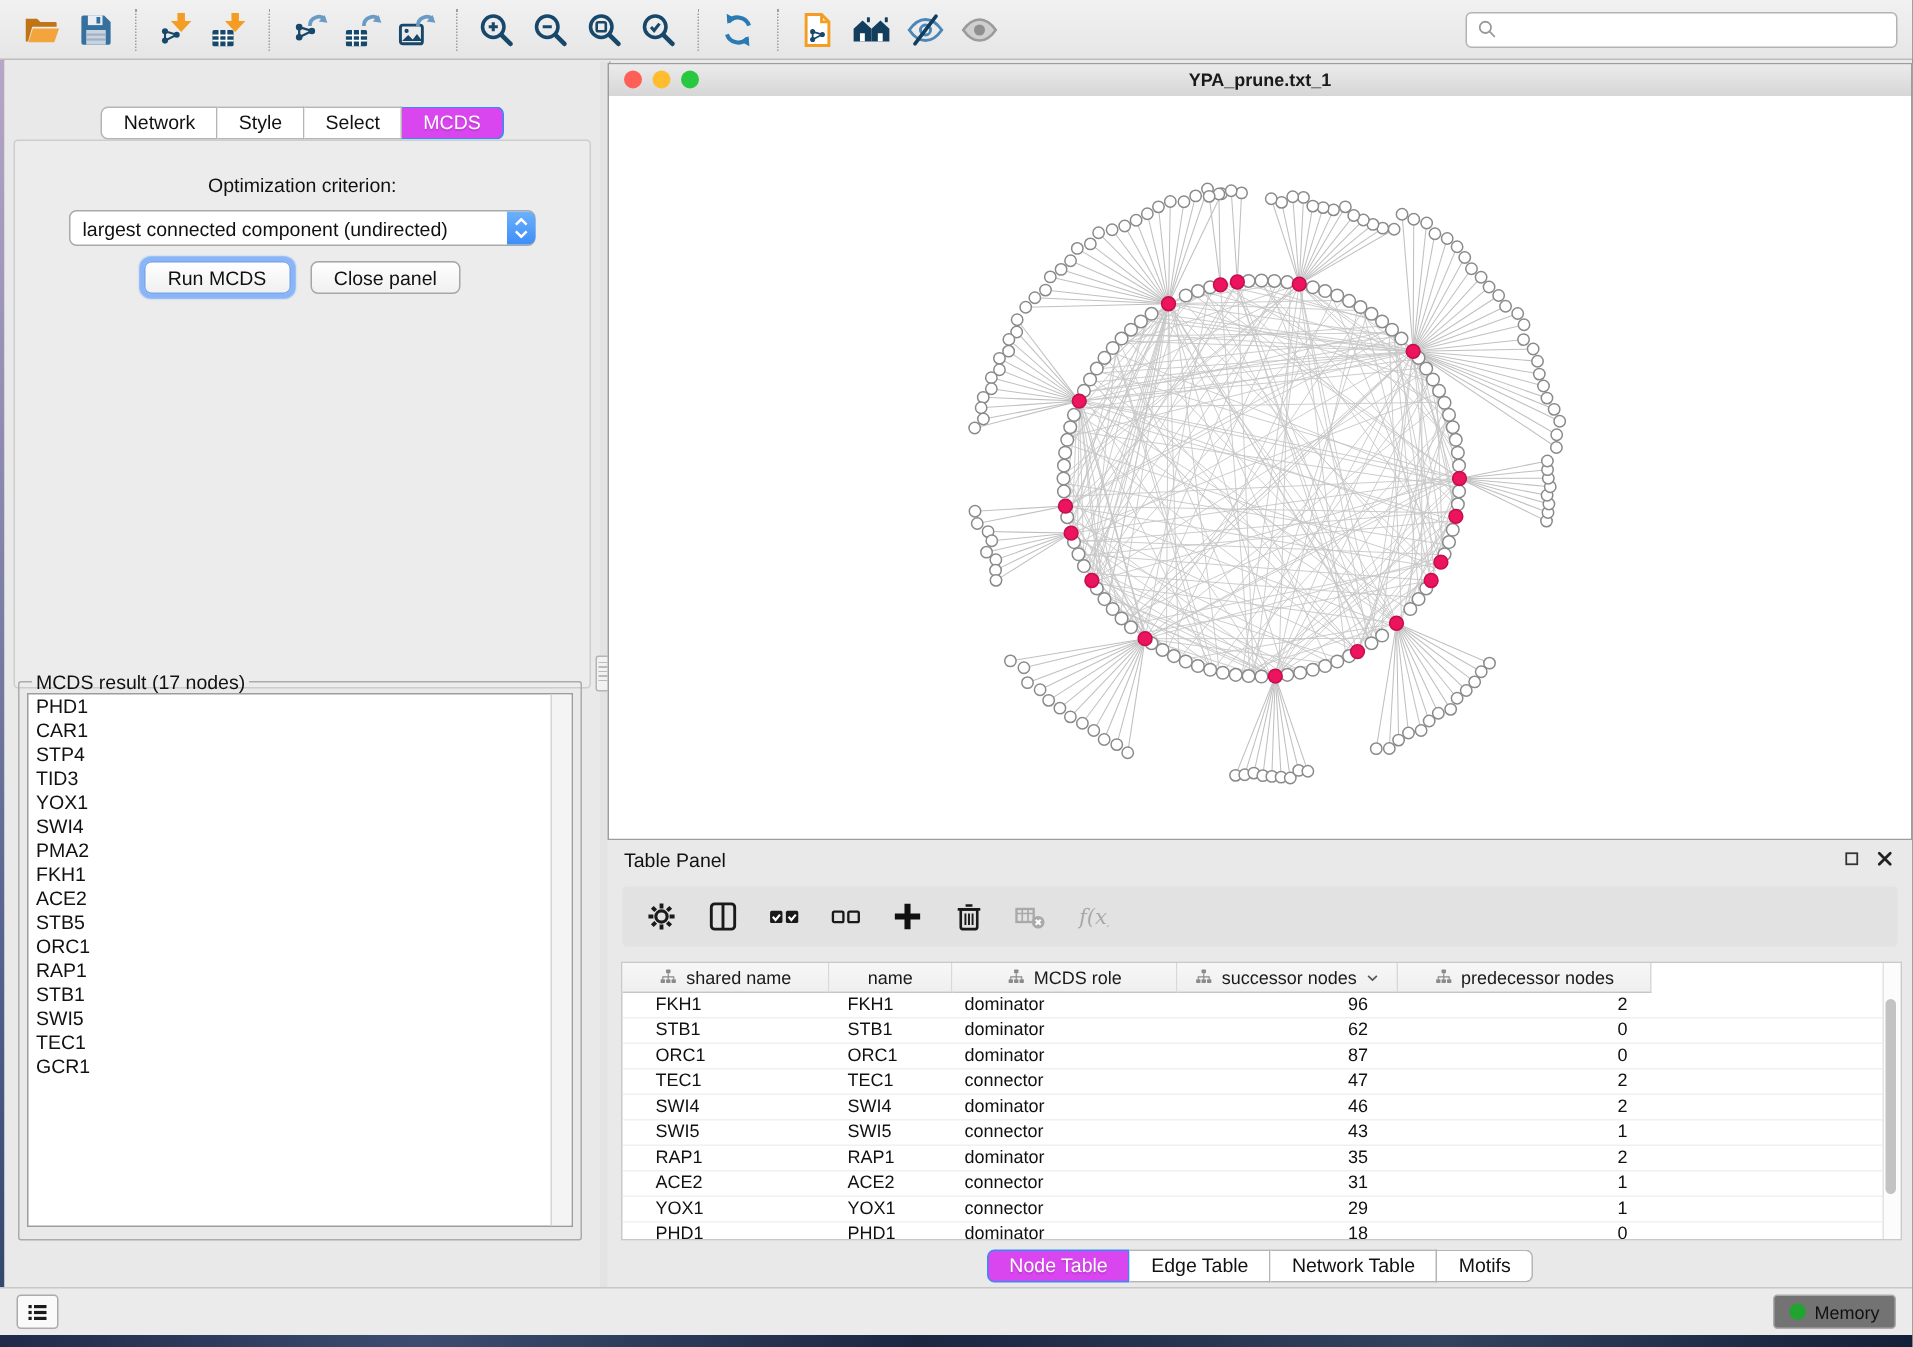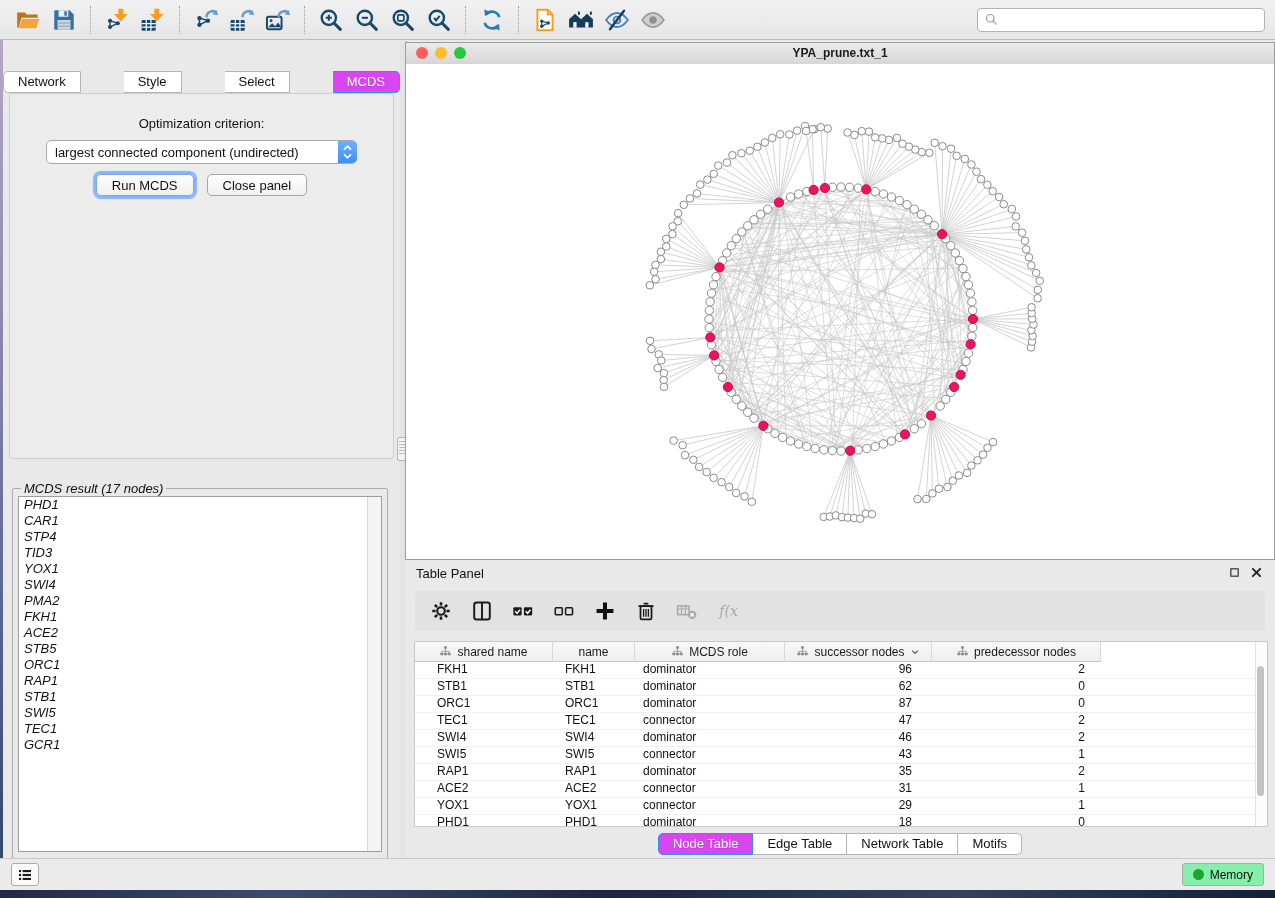"Network" #cp-tabs { justify-content: space-between -> center }
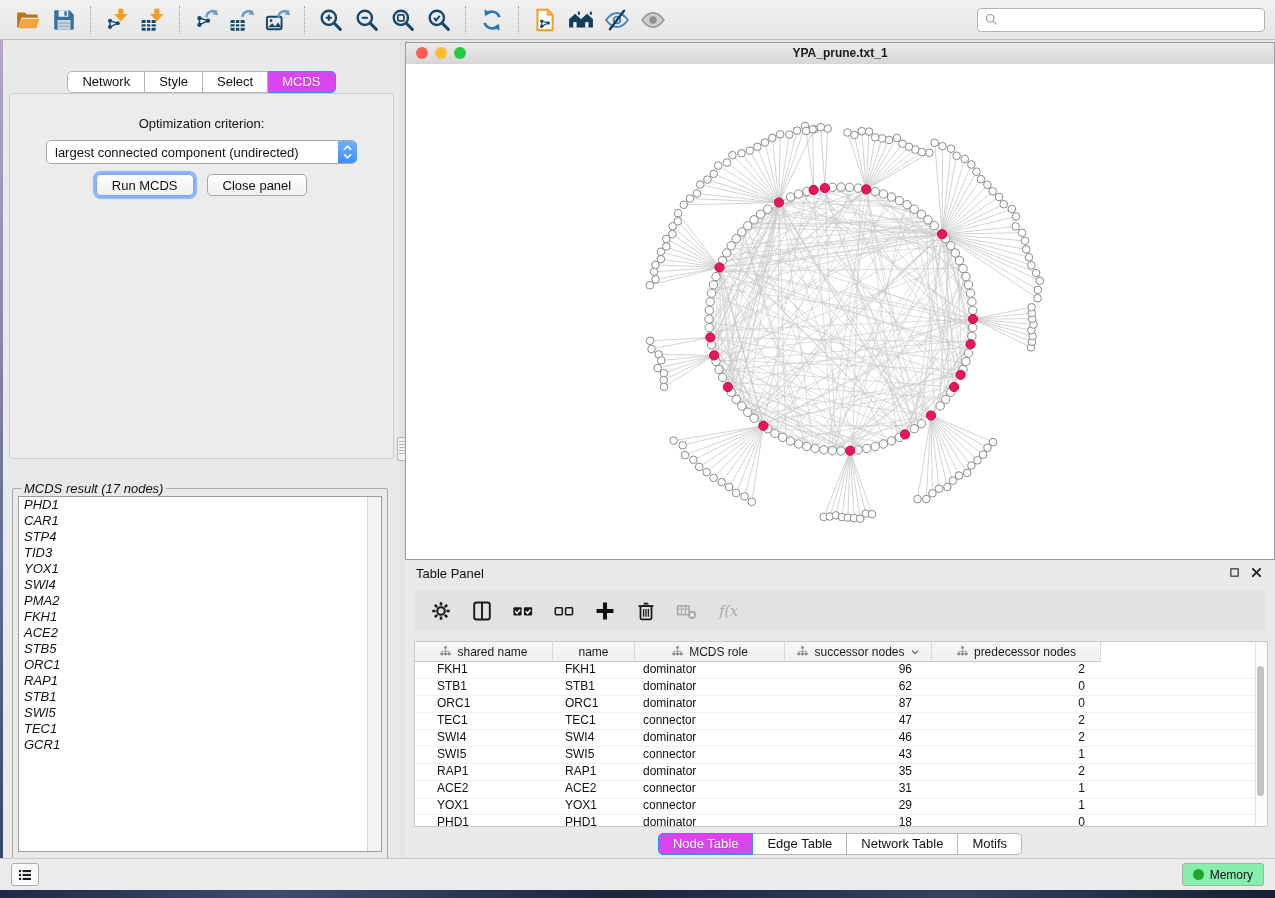"MCDS result (17 nodes)" #mcds-fieldset { font-style: italic -> none; top: 440px -> 406px }
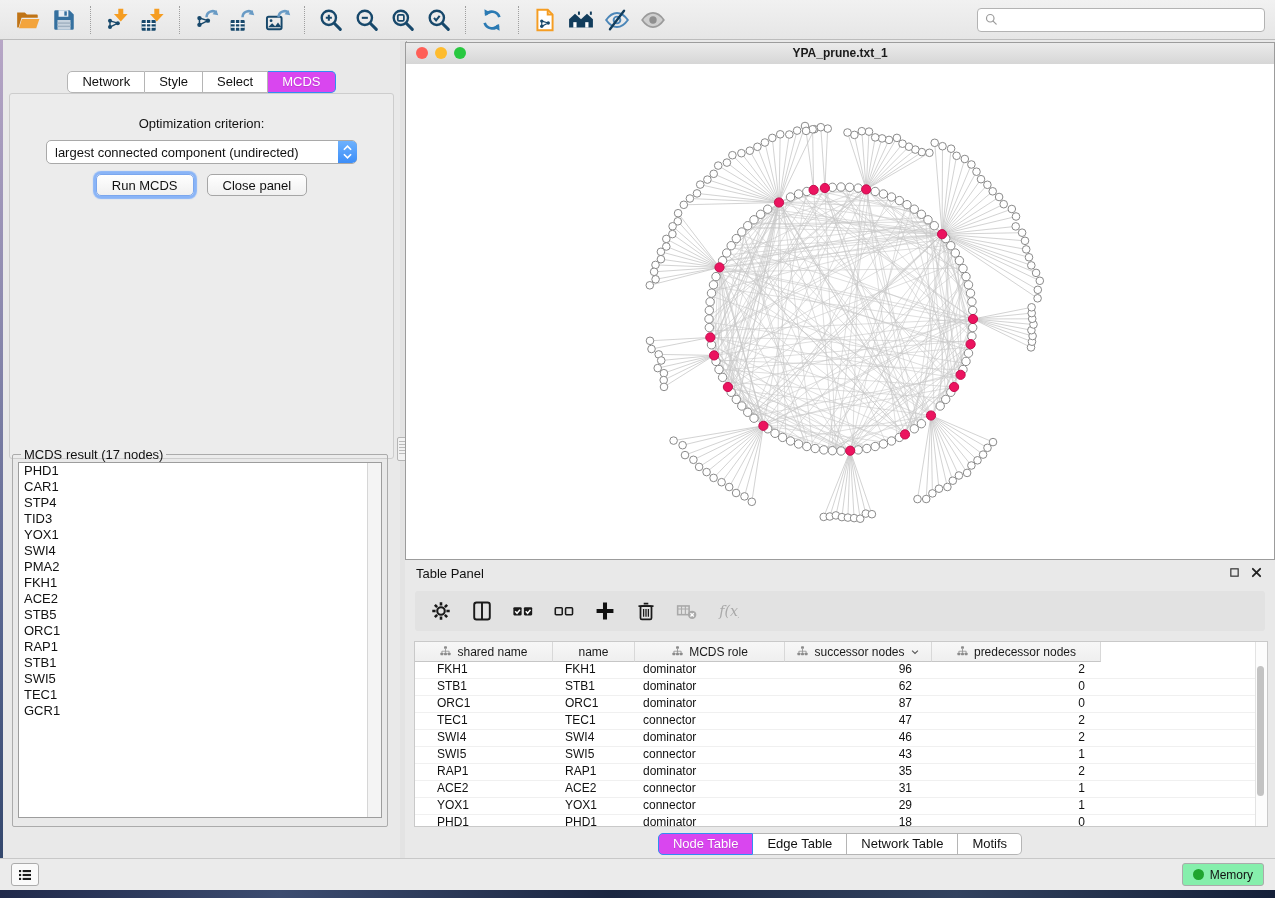"Memory" #memory-btn { background: #86efac -> #737373 }
